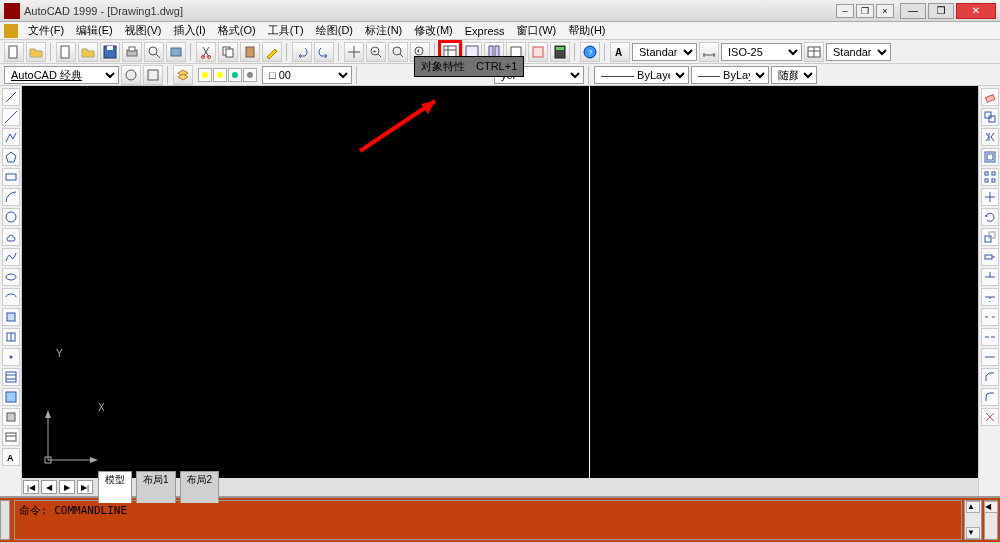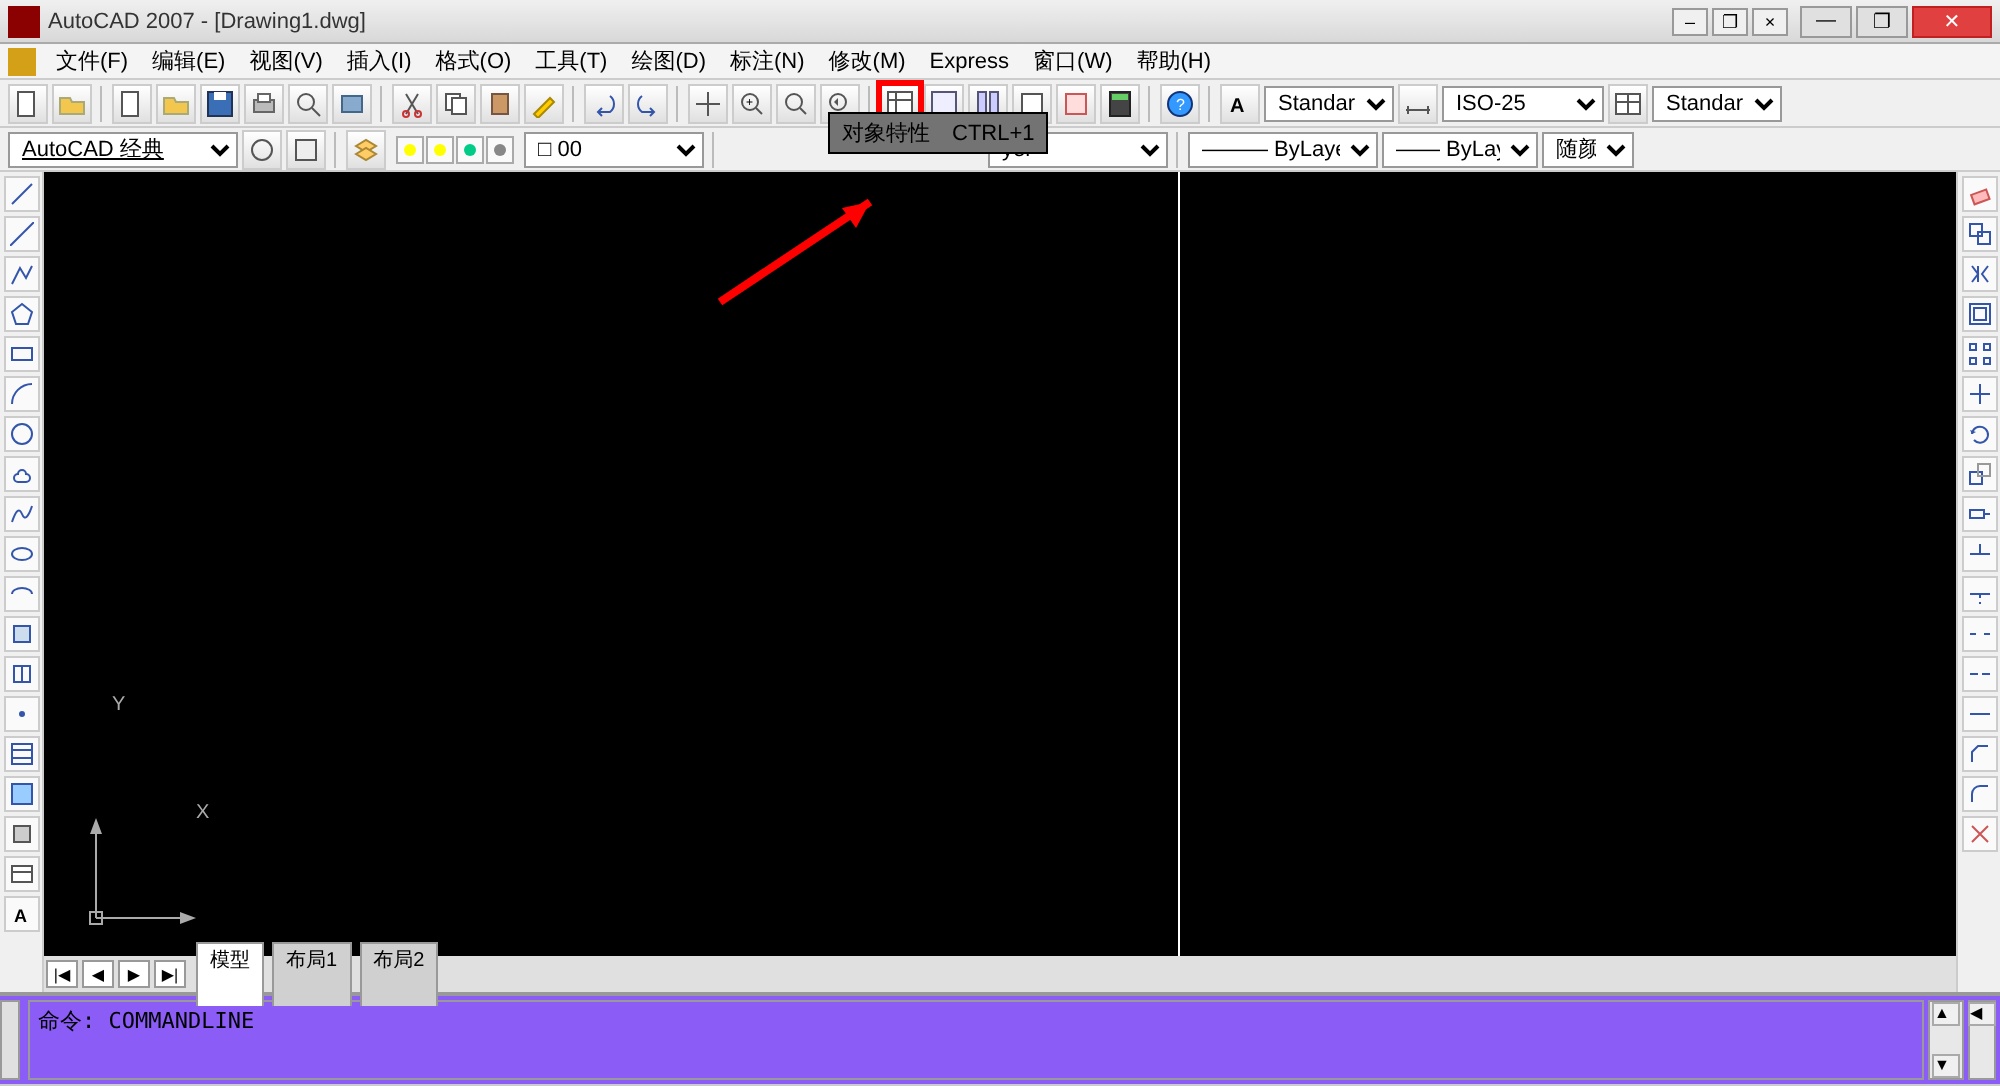"AutoCAD 2007 - [Drawing1.dwg]" span.title { text: 2007 -> 1999 }
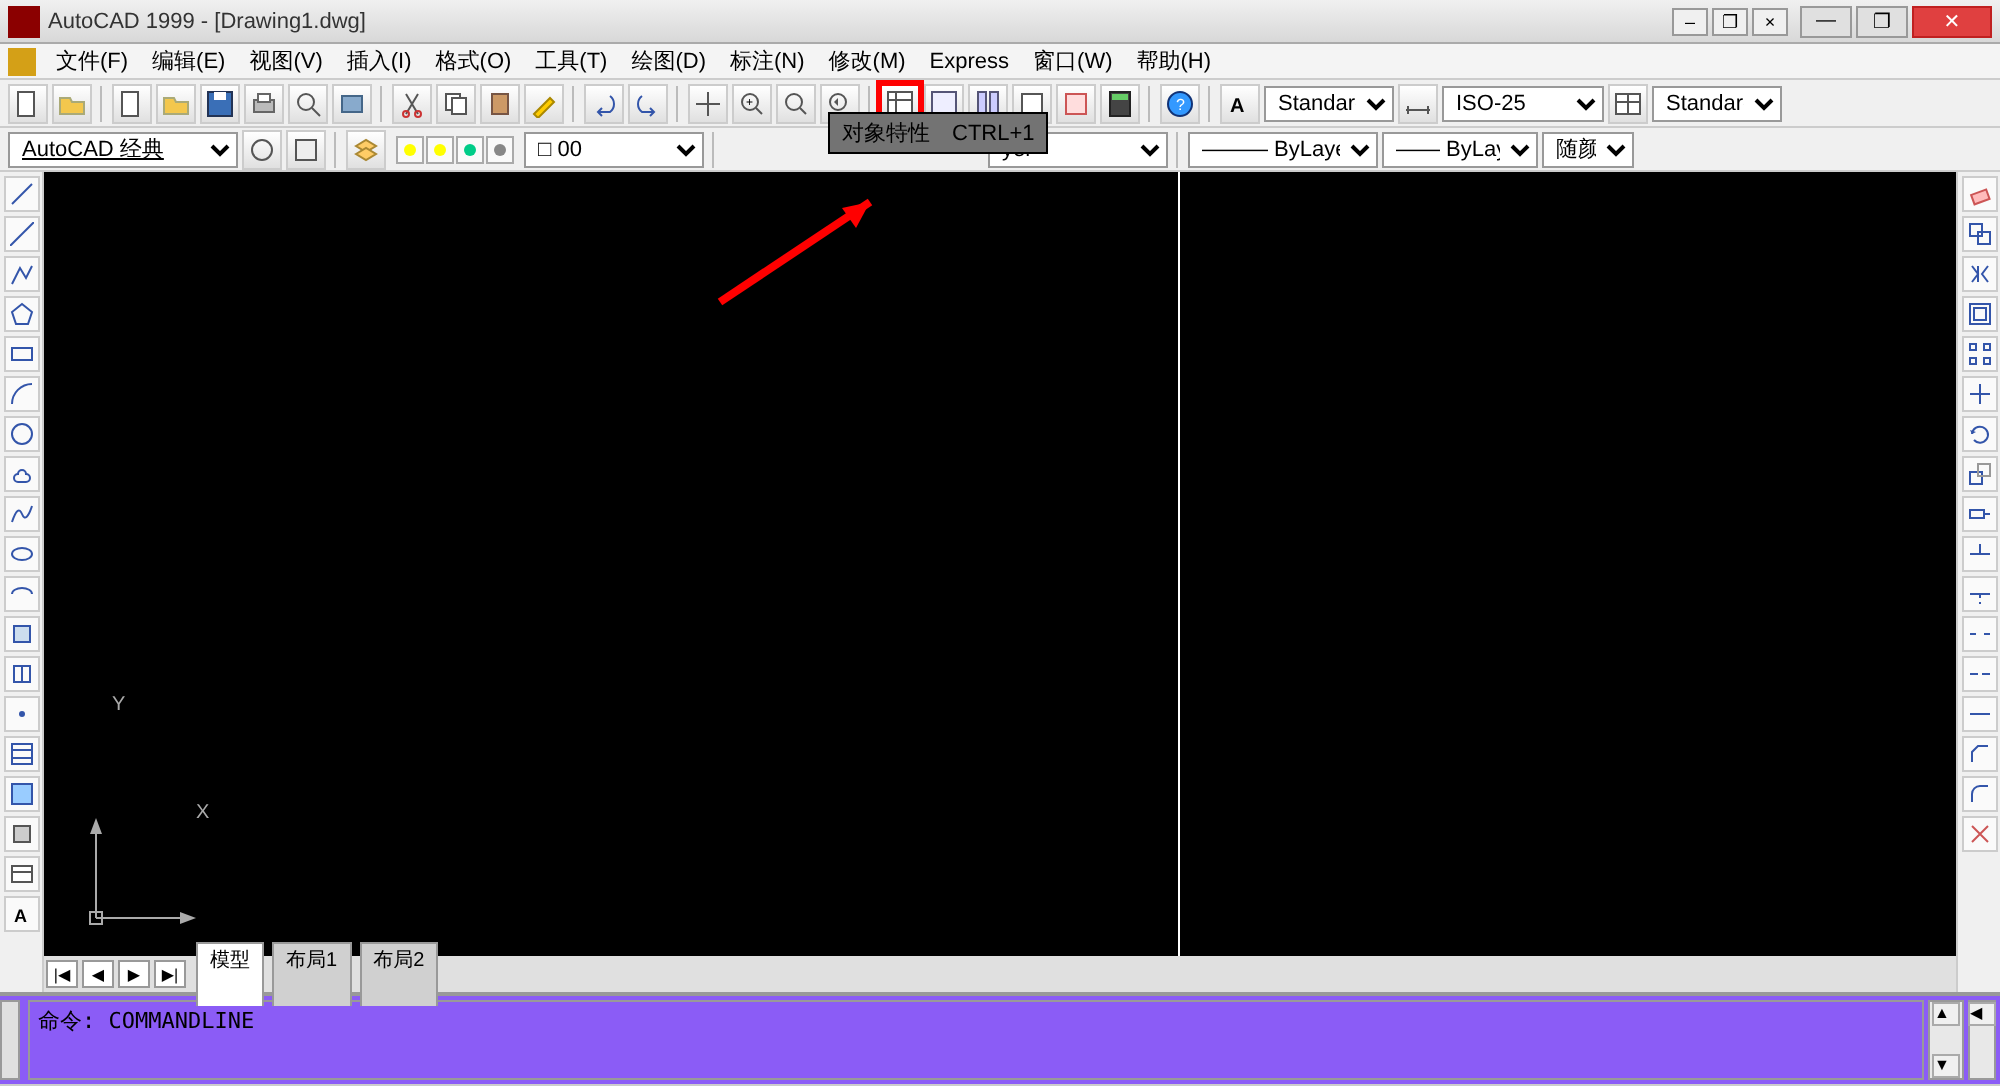"命令: COMMANDLINE" .cmd-area { background: #8b5cf6 -> #c2410c }
